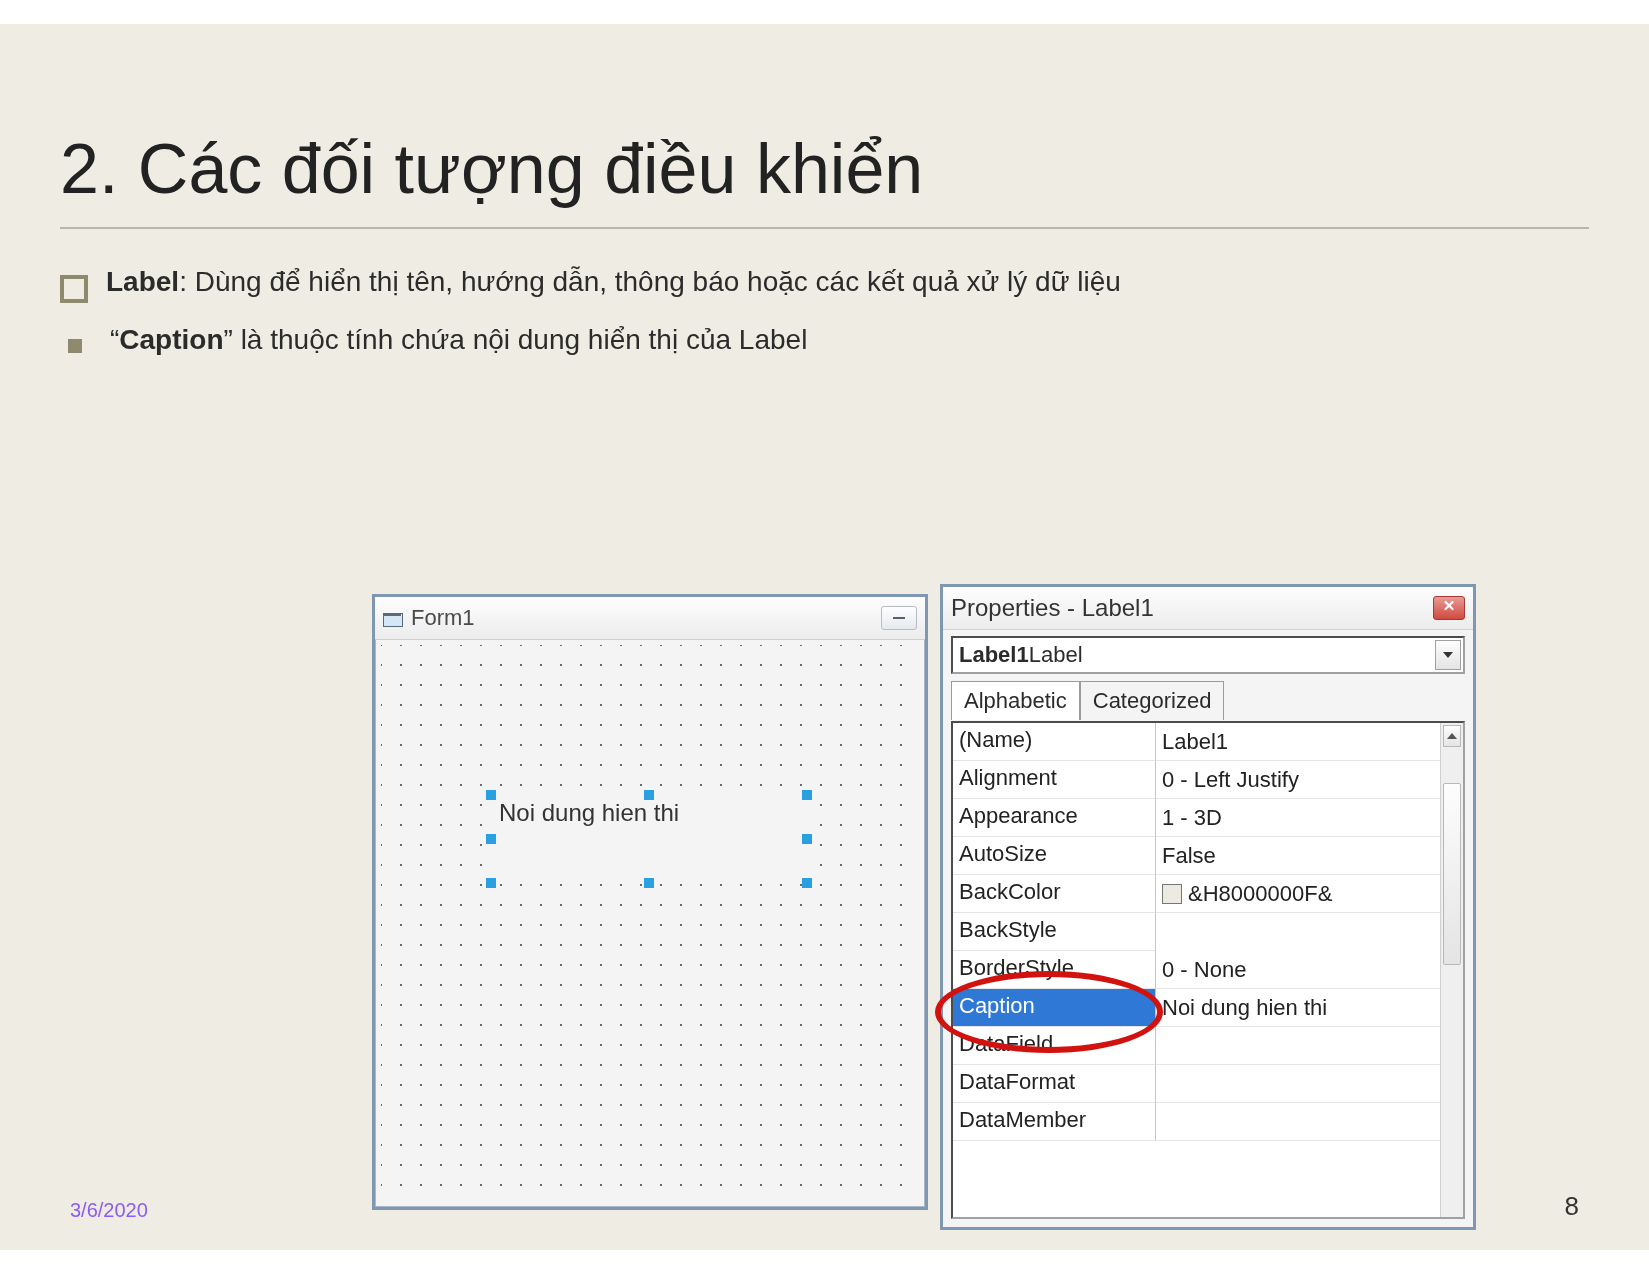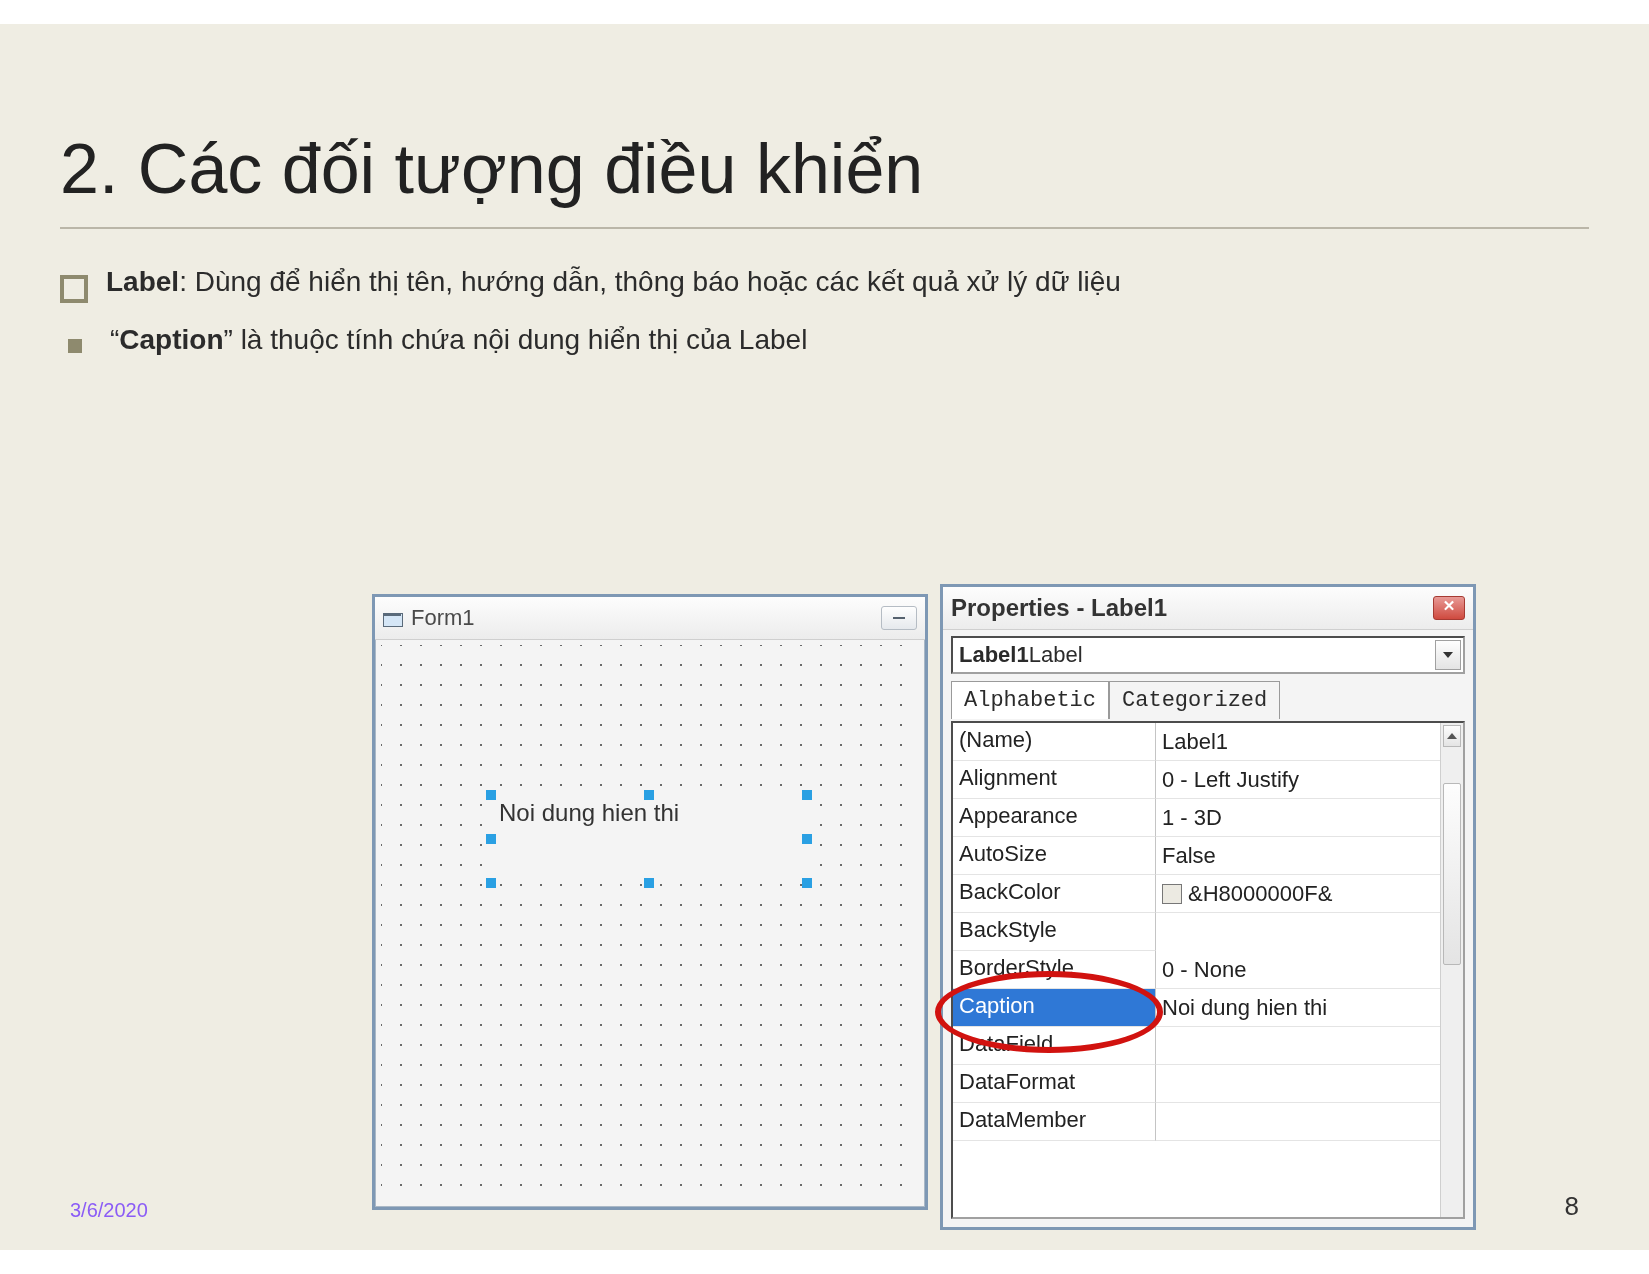"Properties - Label1" .props-title-text { font-weight: 700 -> 400 }
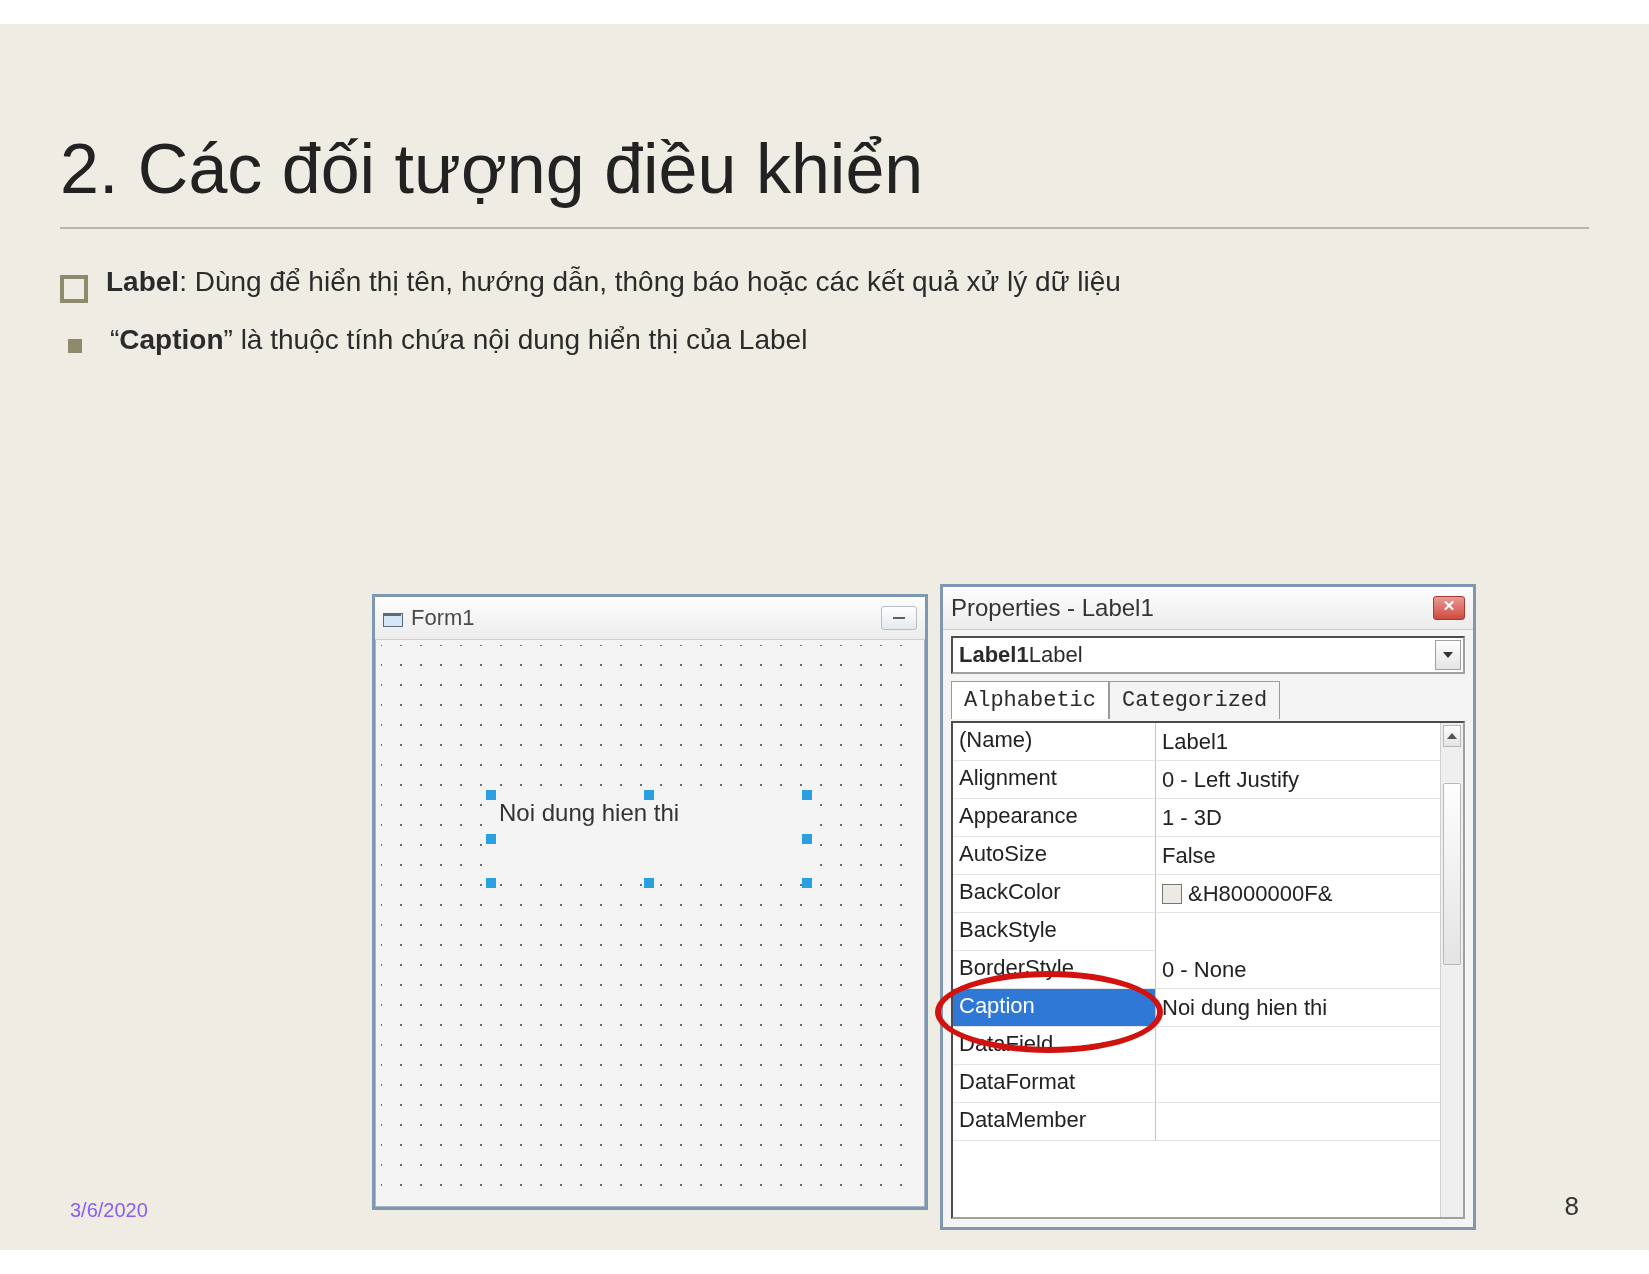"Alphabetic" .tab { font-family: Liberation Mono, monospace -> none }
